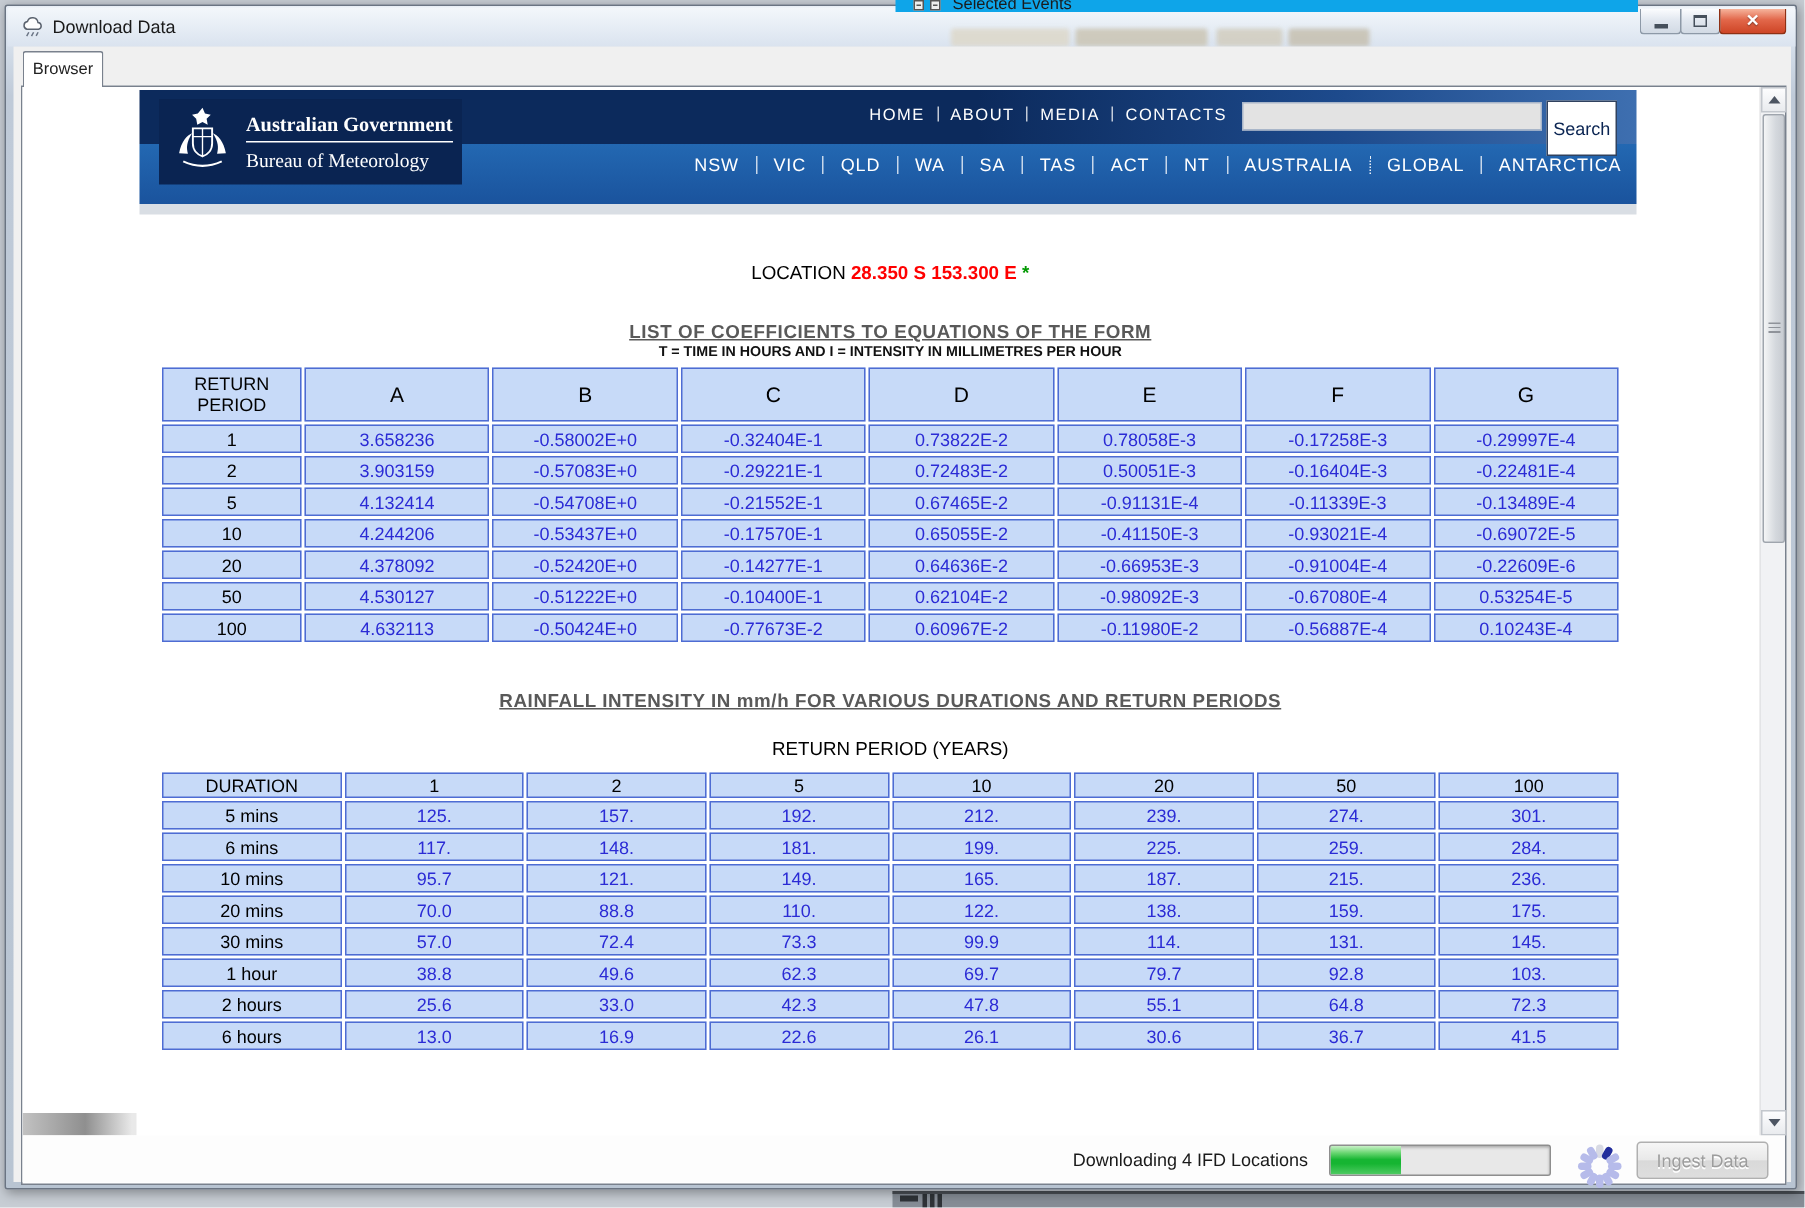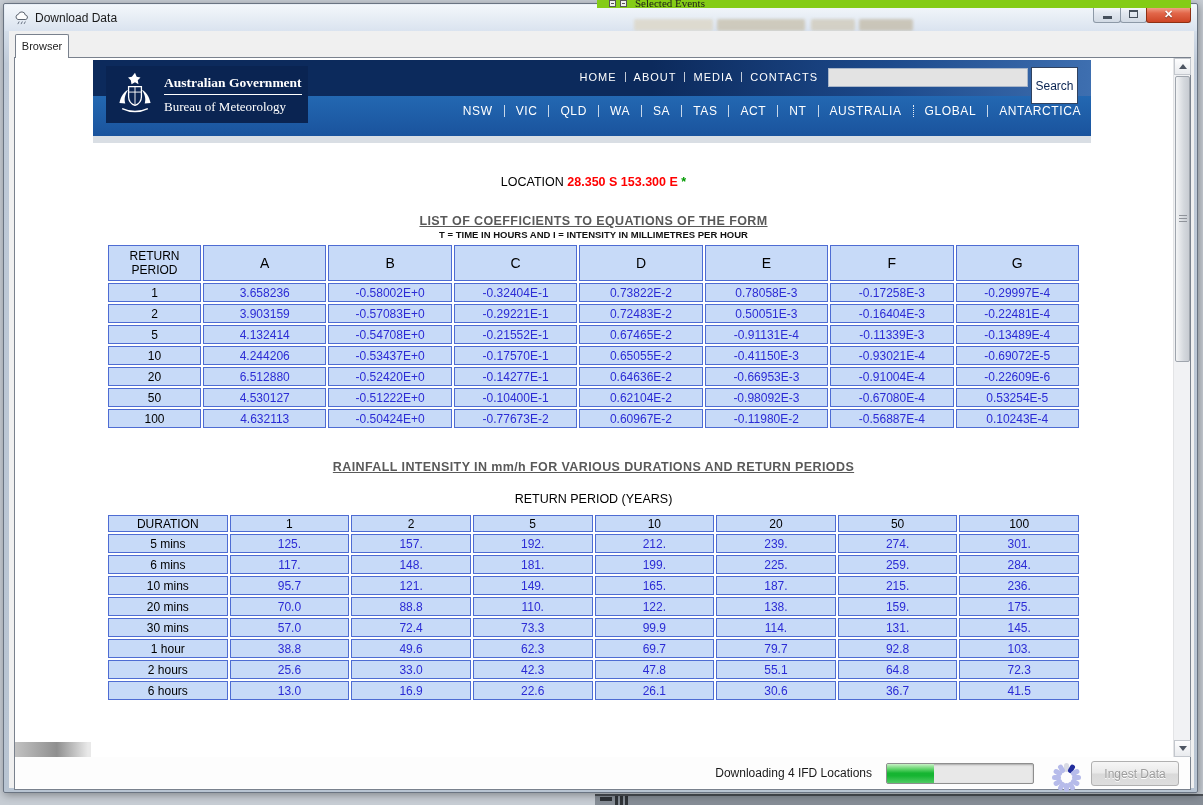"Selected Events" #bg-top-strip { background: #84cc16 -> #0ea5e9; font-family: Liberation Serif, serif -> none; width: 594px -> 495px }
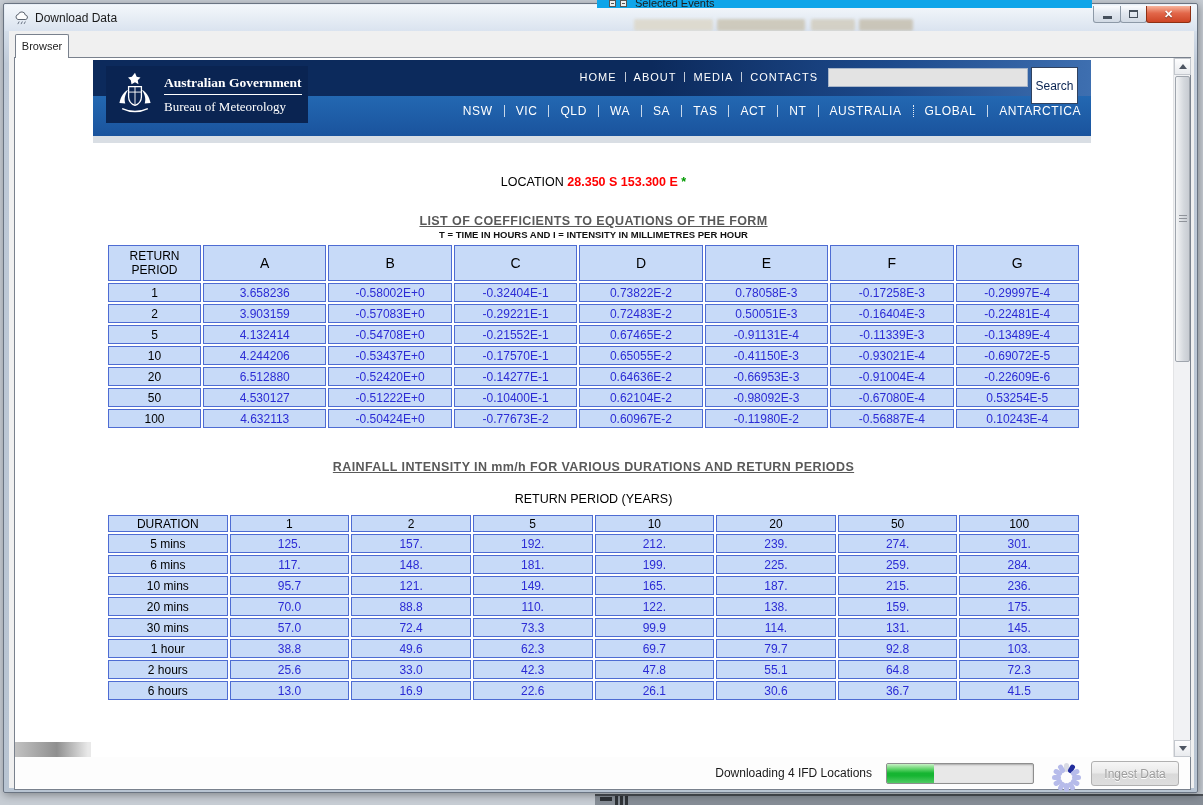"6.512880" td { text: 6.512880 -> 4.378092 }
